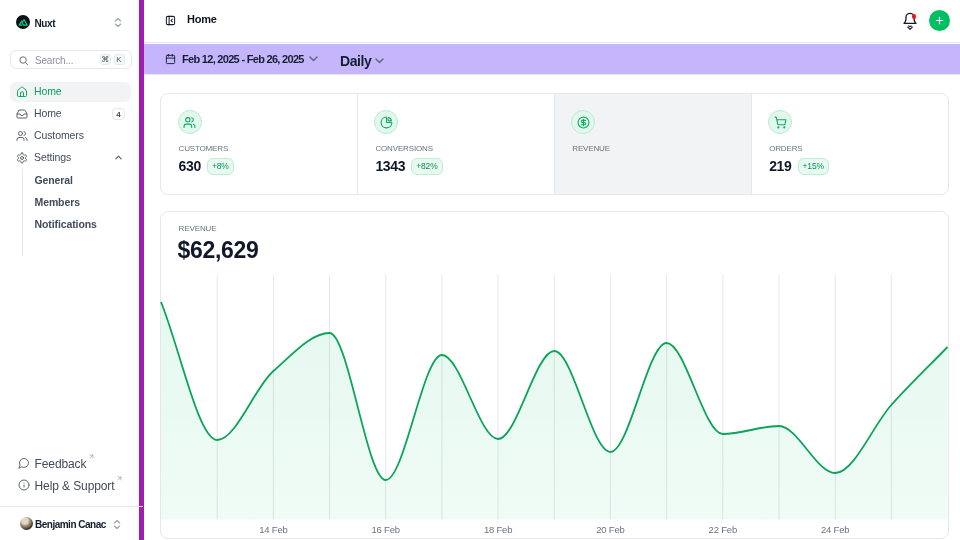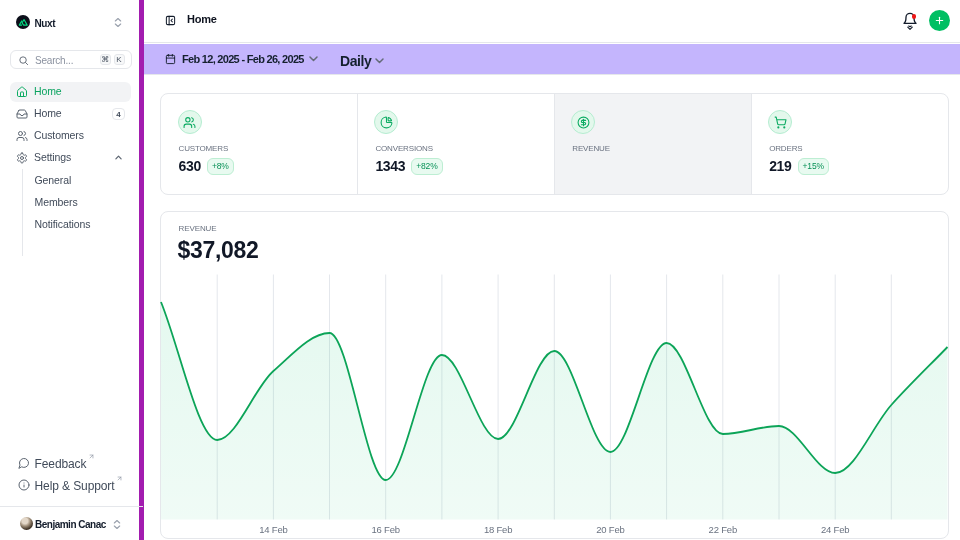"General" .child { font-weight: 400 -> 700 }
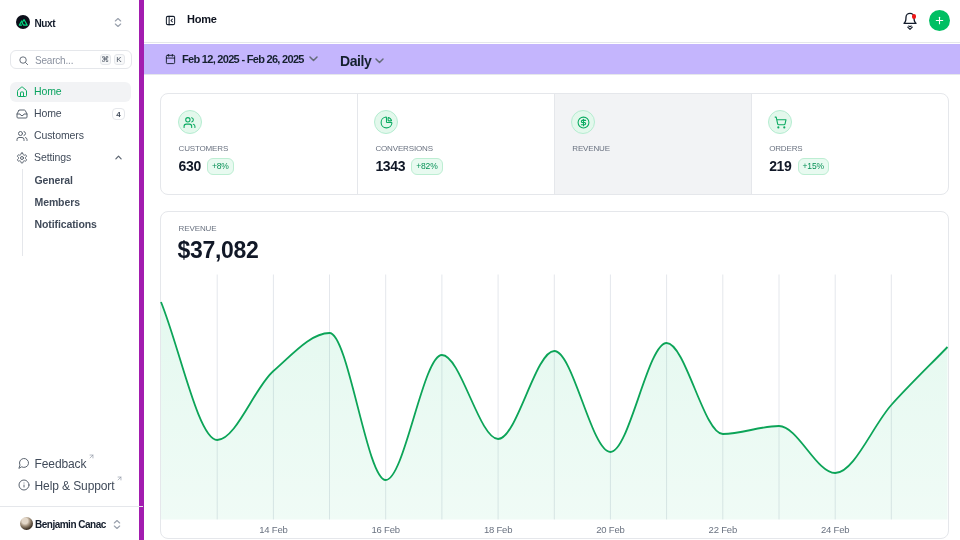"$37,082" span.cval { text: $37,082 -> $62,629 }
